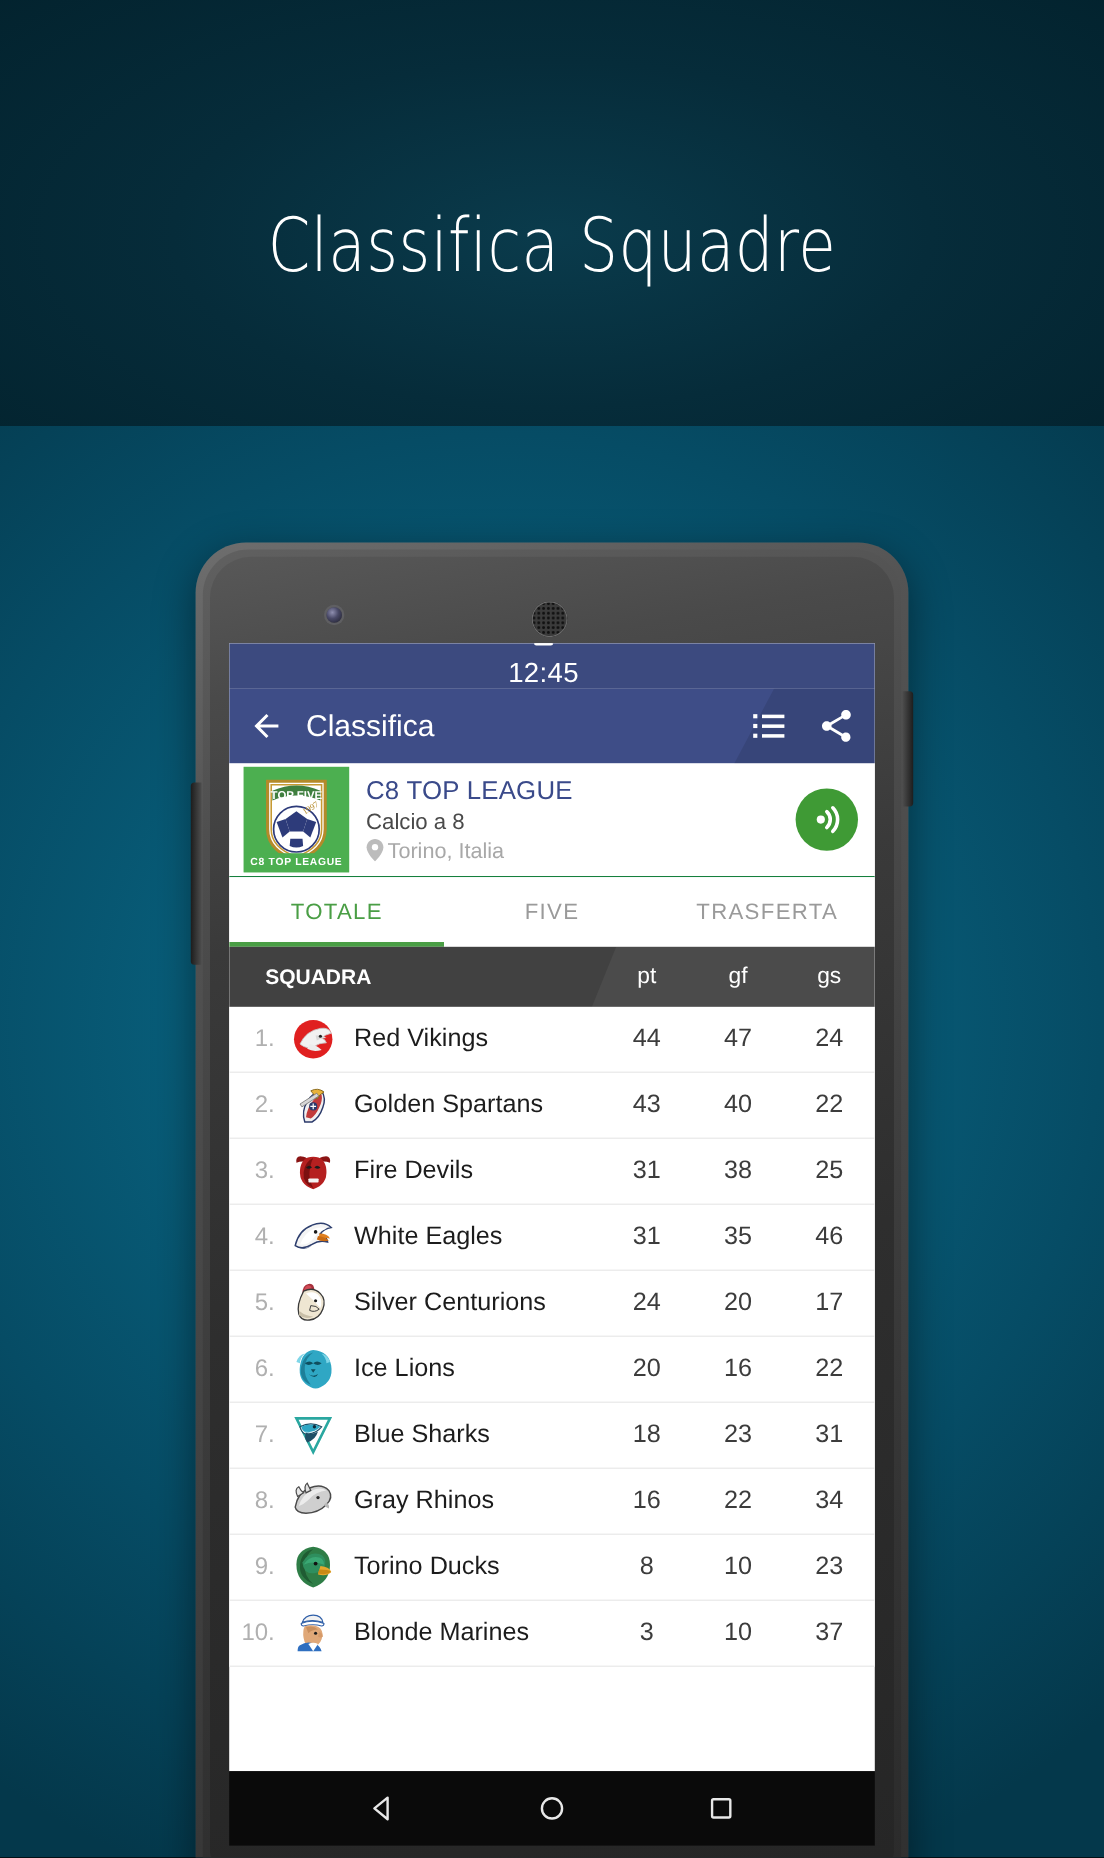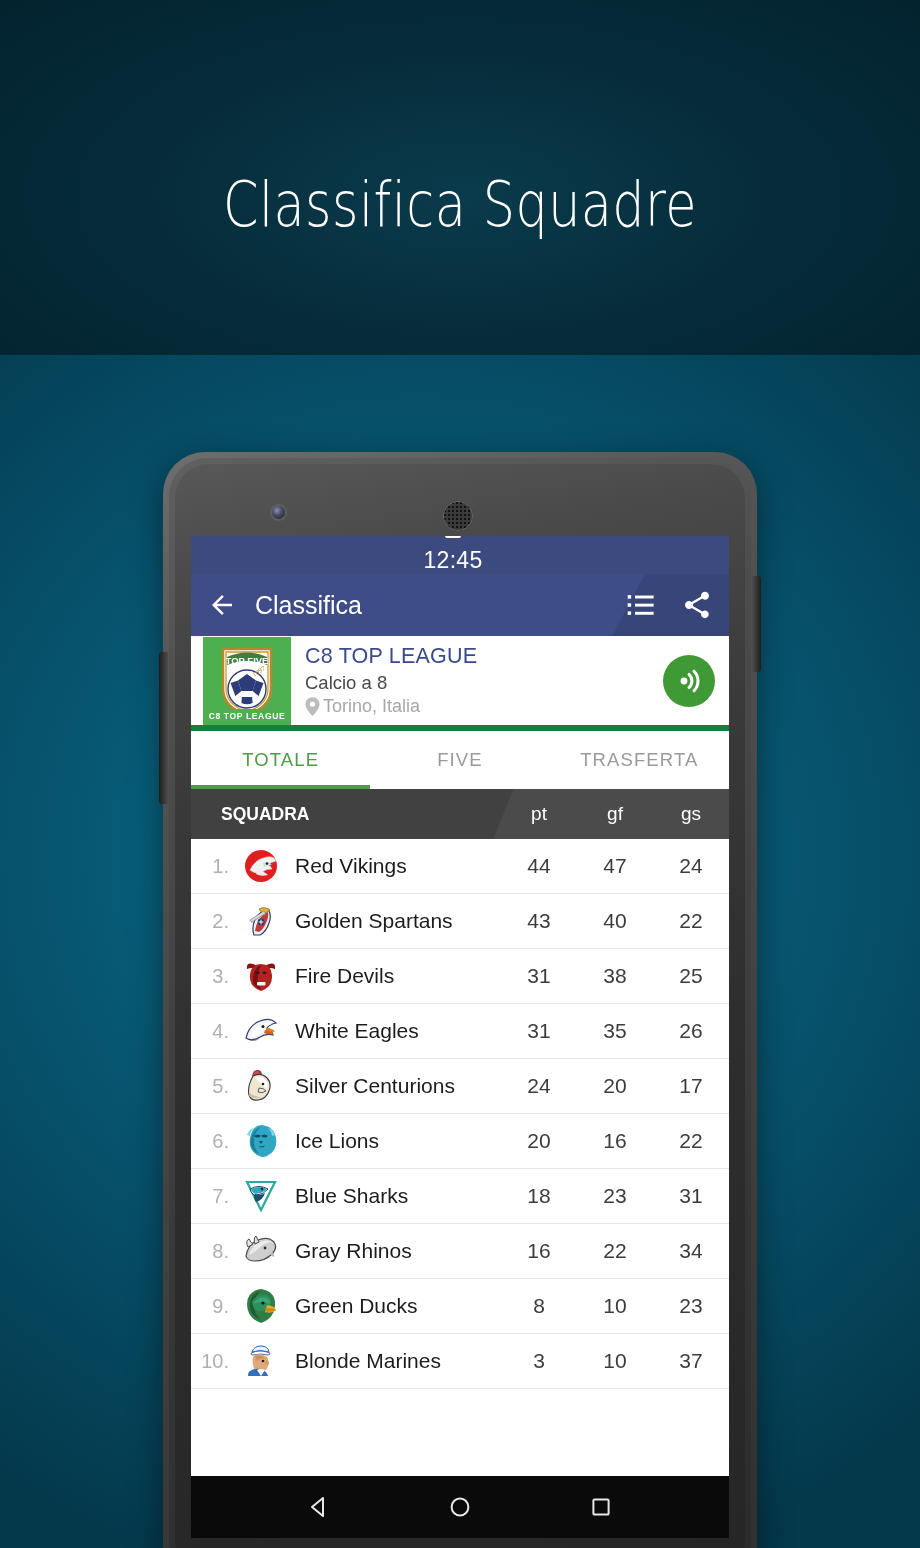"TOP FIVE" .league { border-bottom: 6px solid #15803d -> 1px solid #15803d }
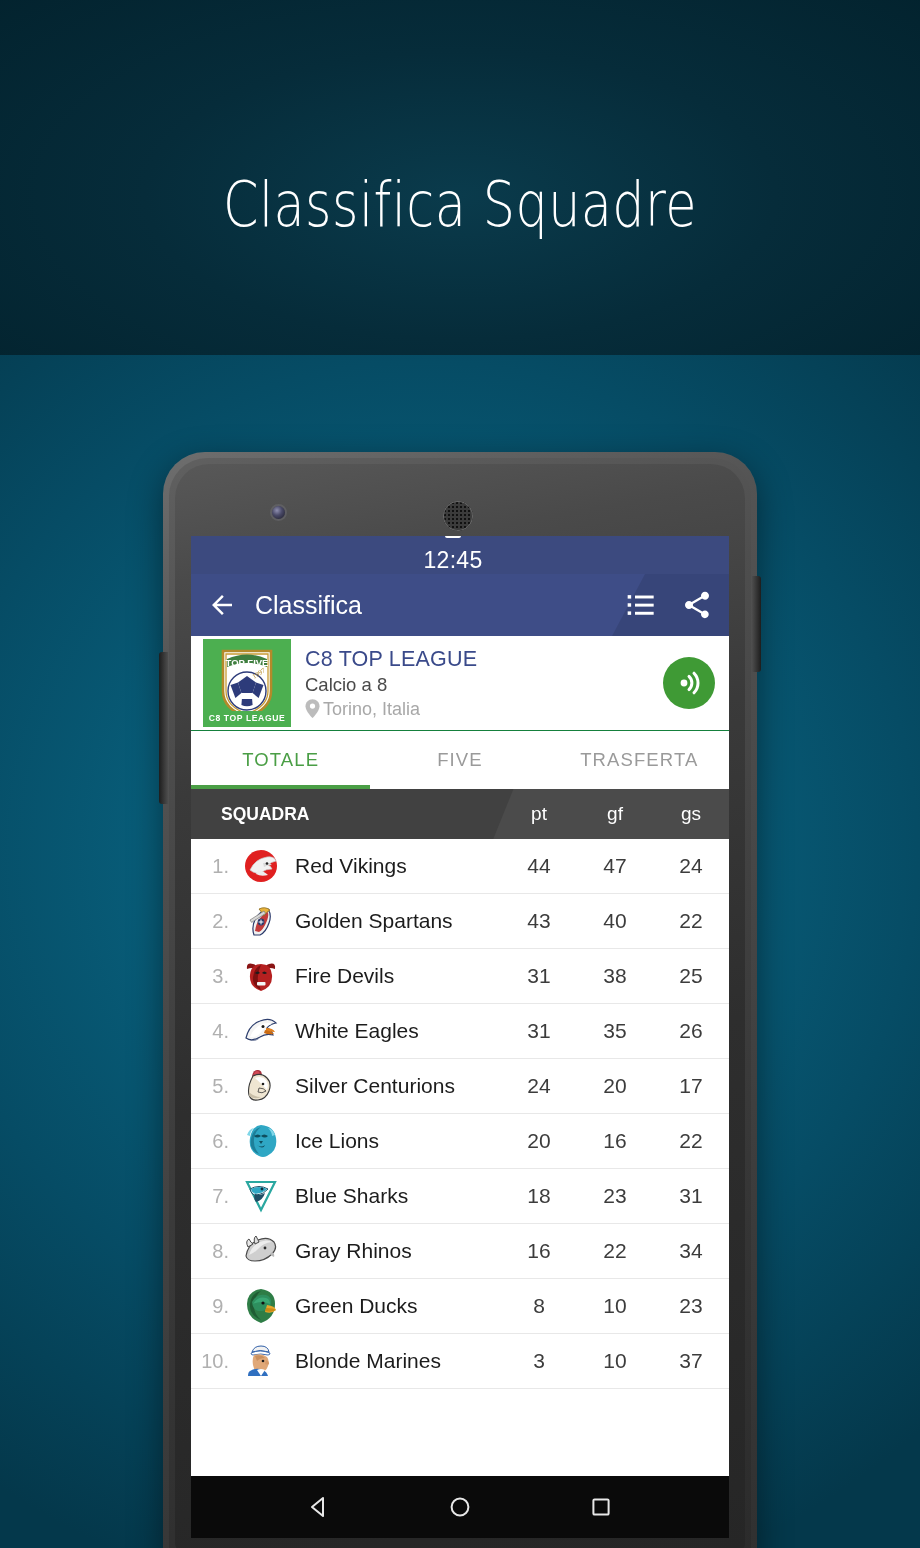"26" div.r-num { text: 26 -> 46 }
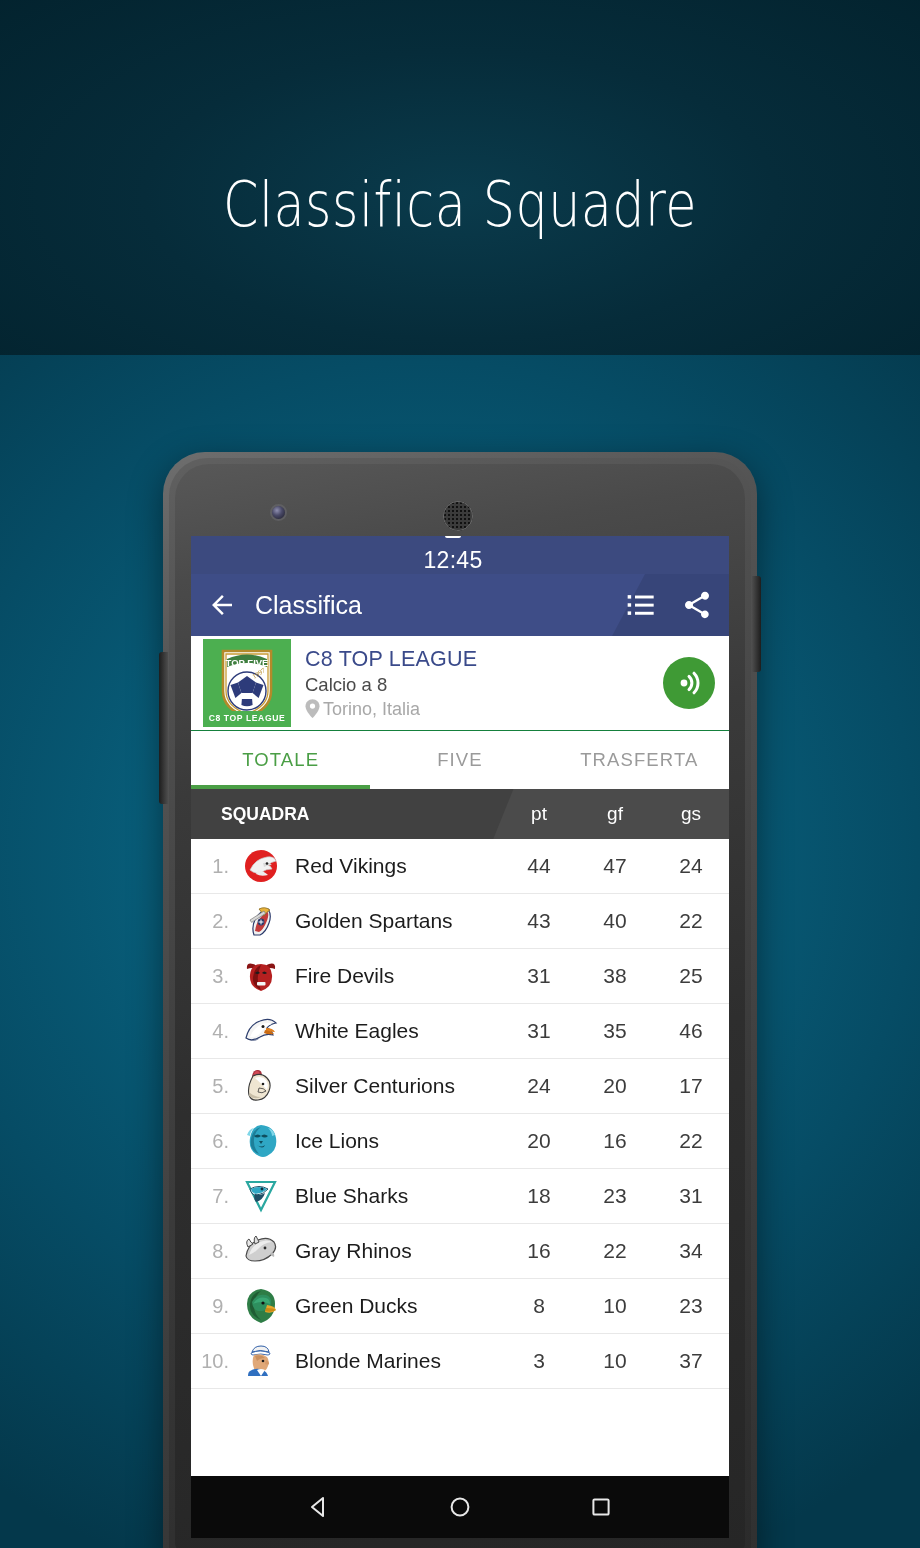"Green Ducks" div.r-name { text: Green -> Torino }
